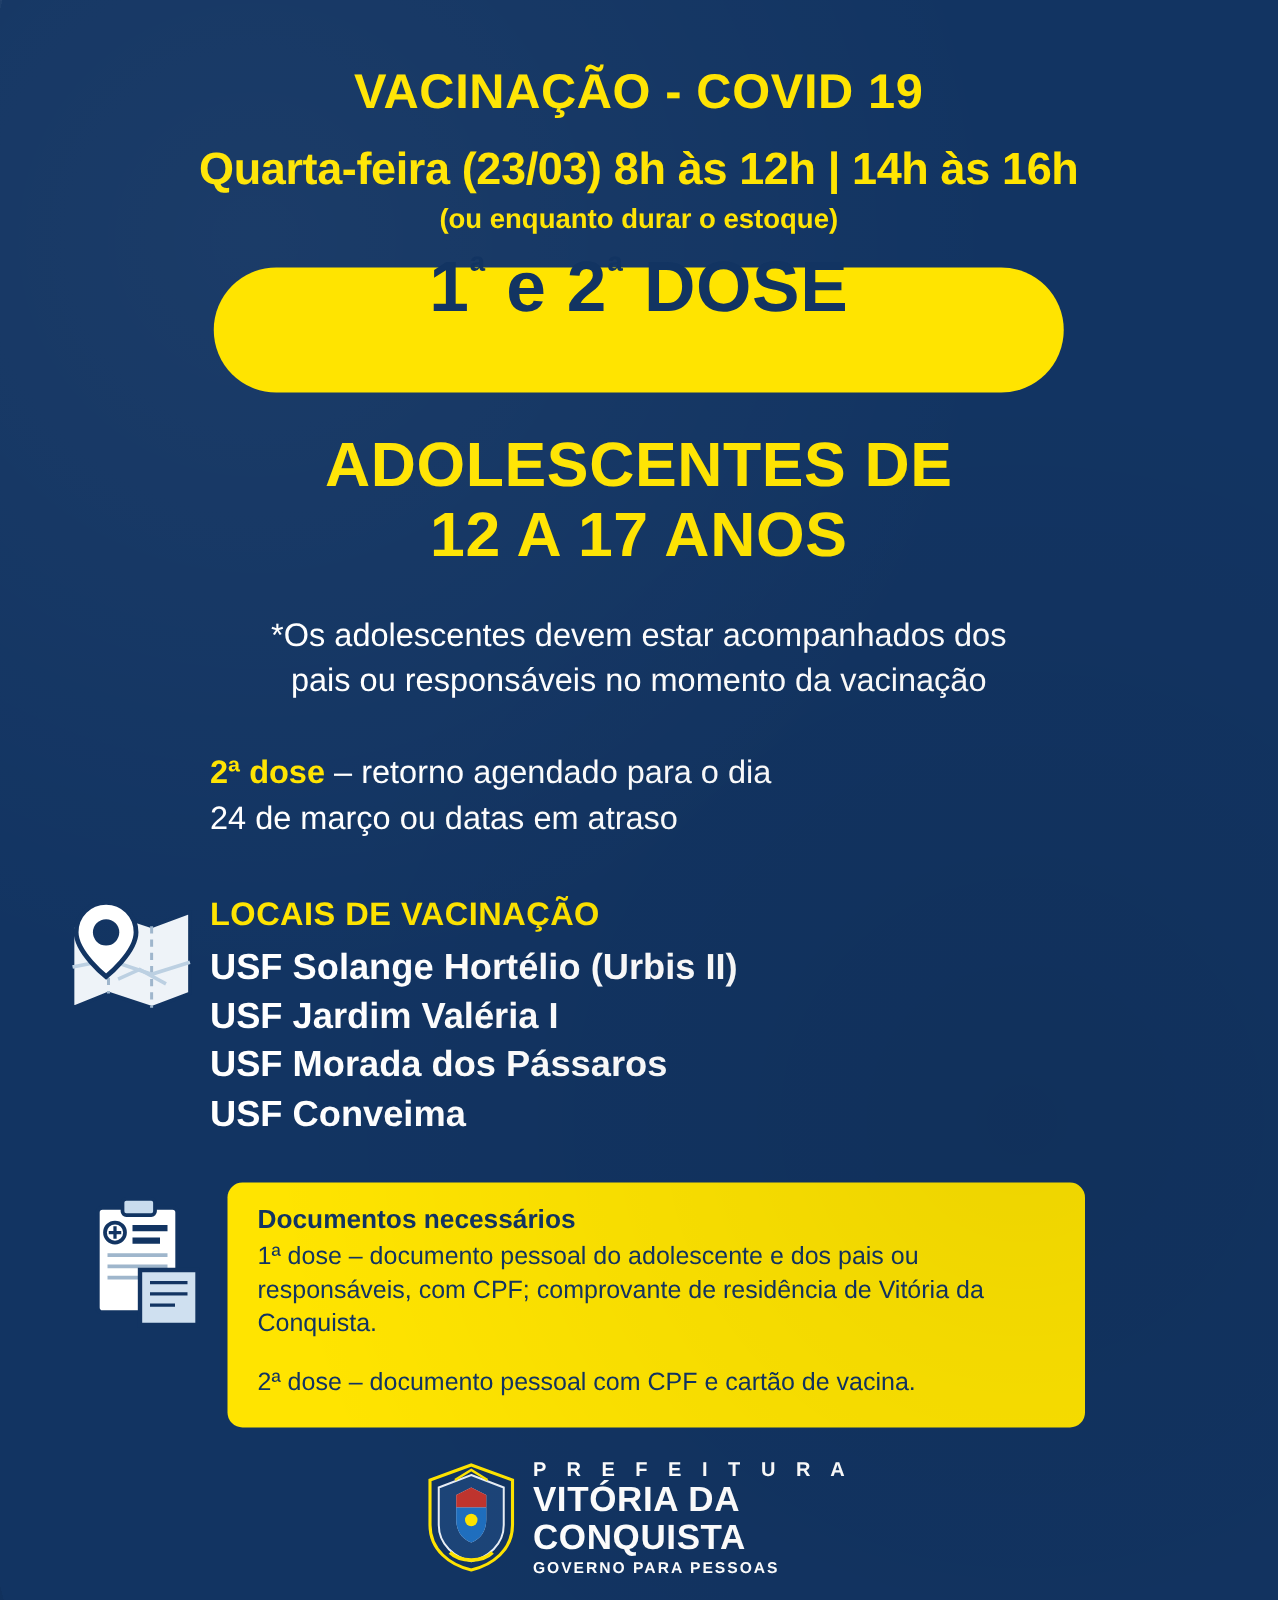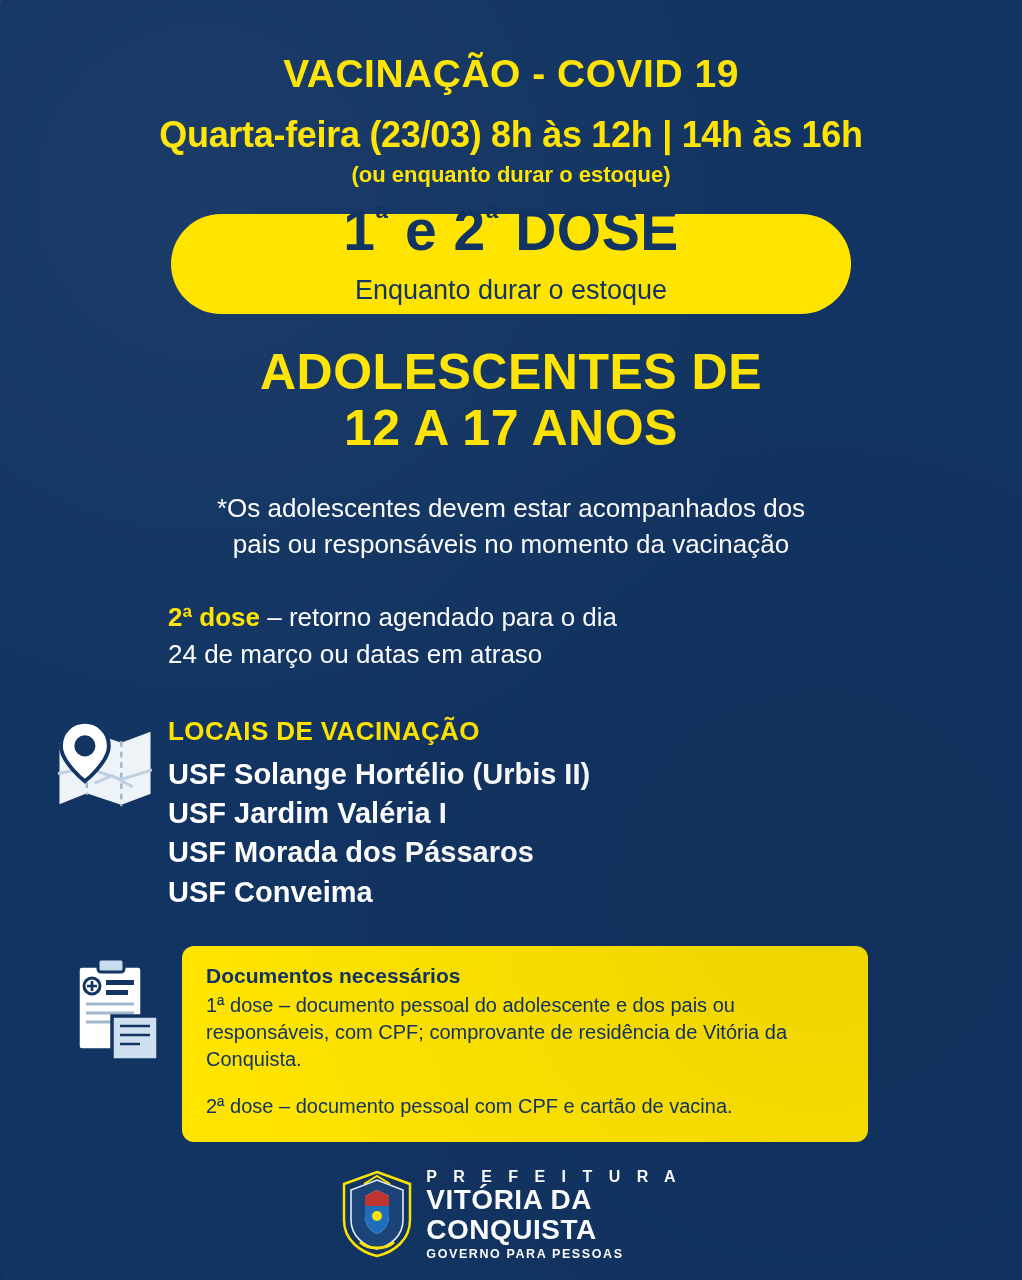"Enquanto durar o estoque" div.dose-pill-sub { html: <div>Enquanto durar o estoque</div> -> none }
